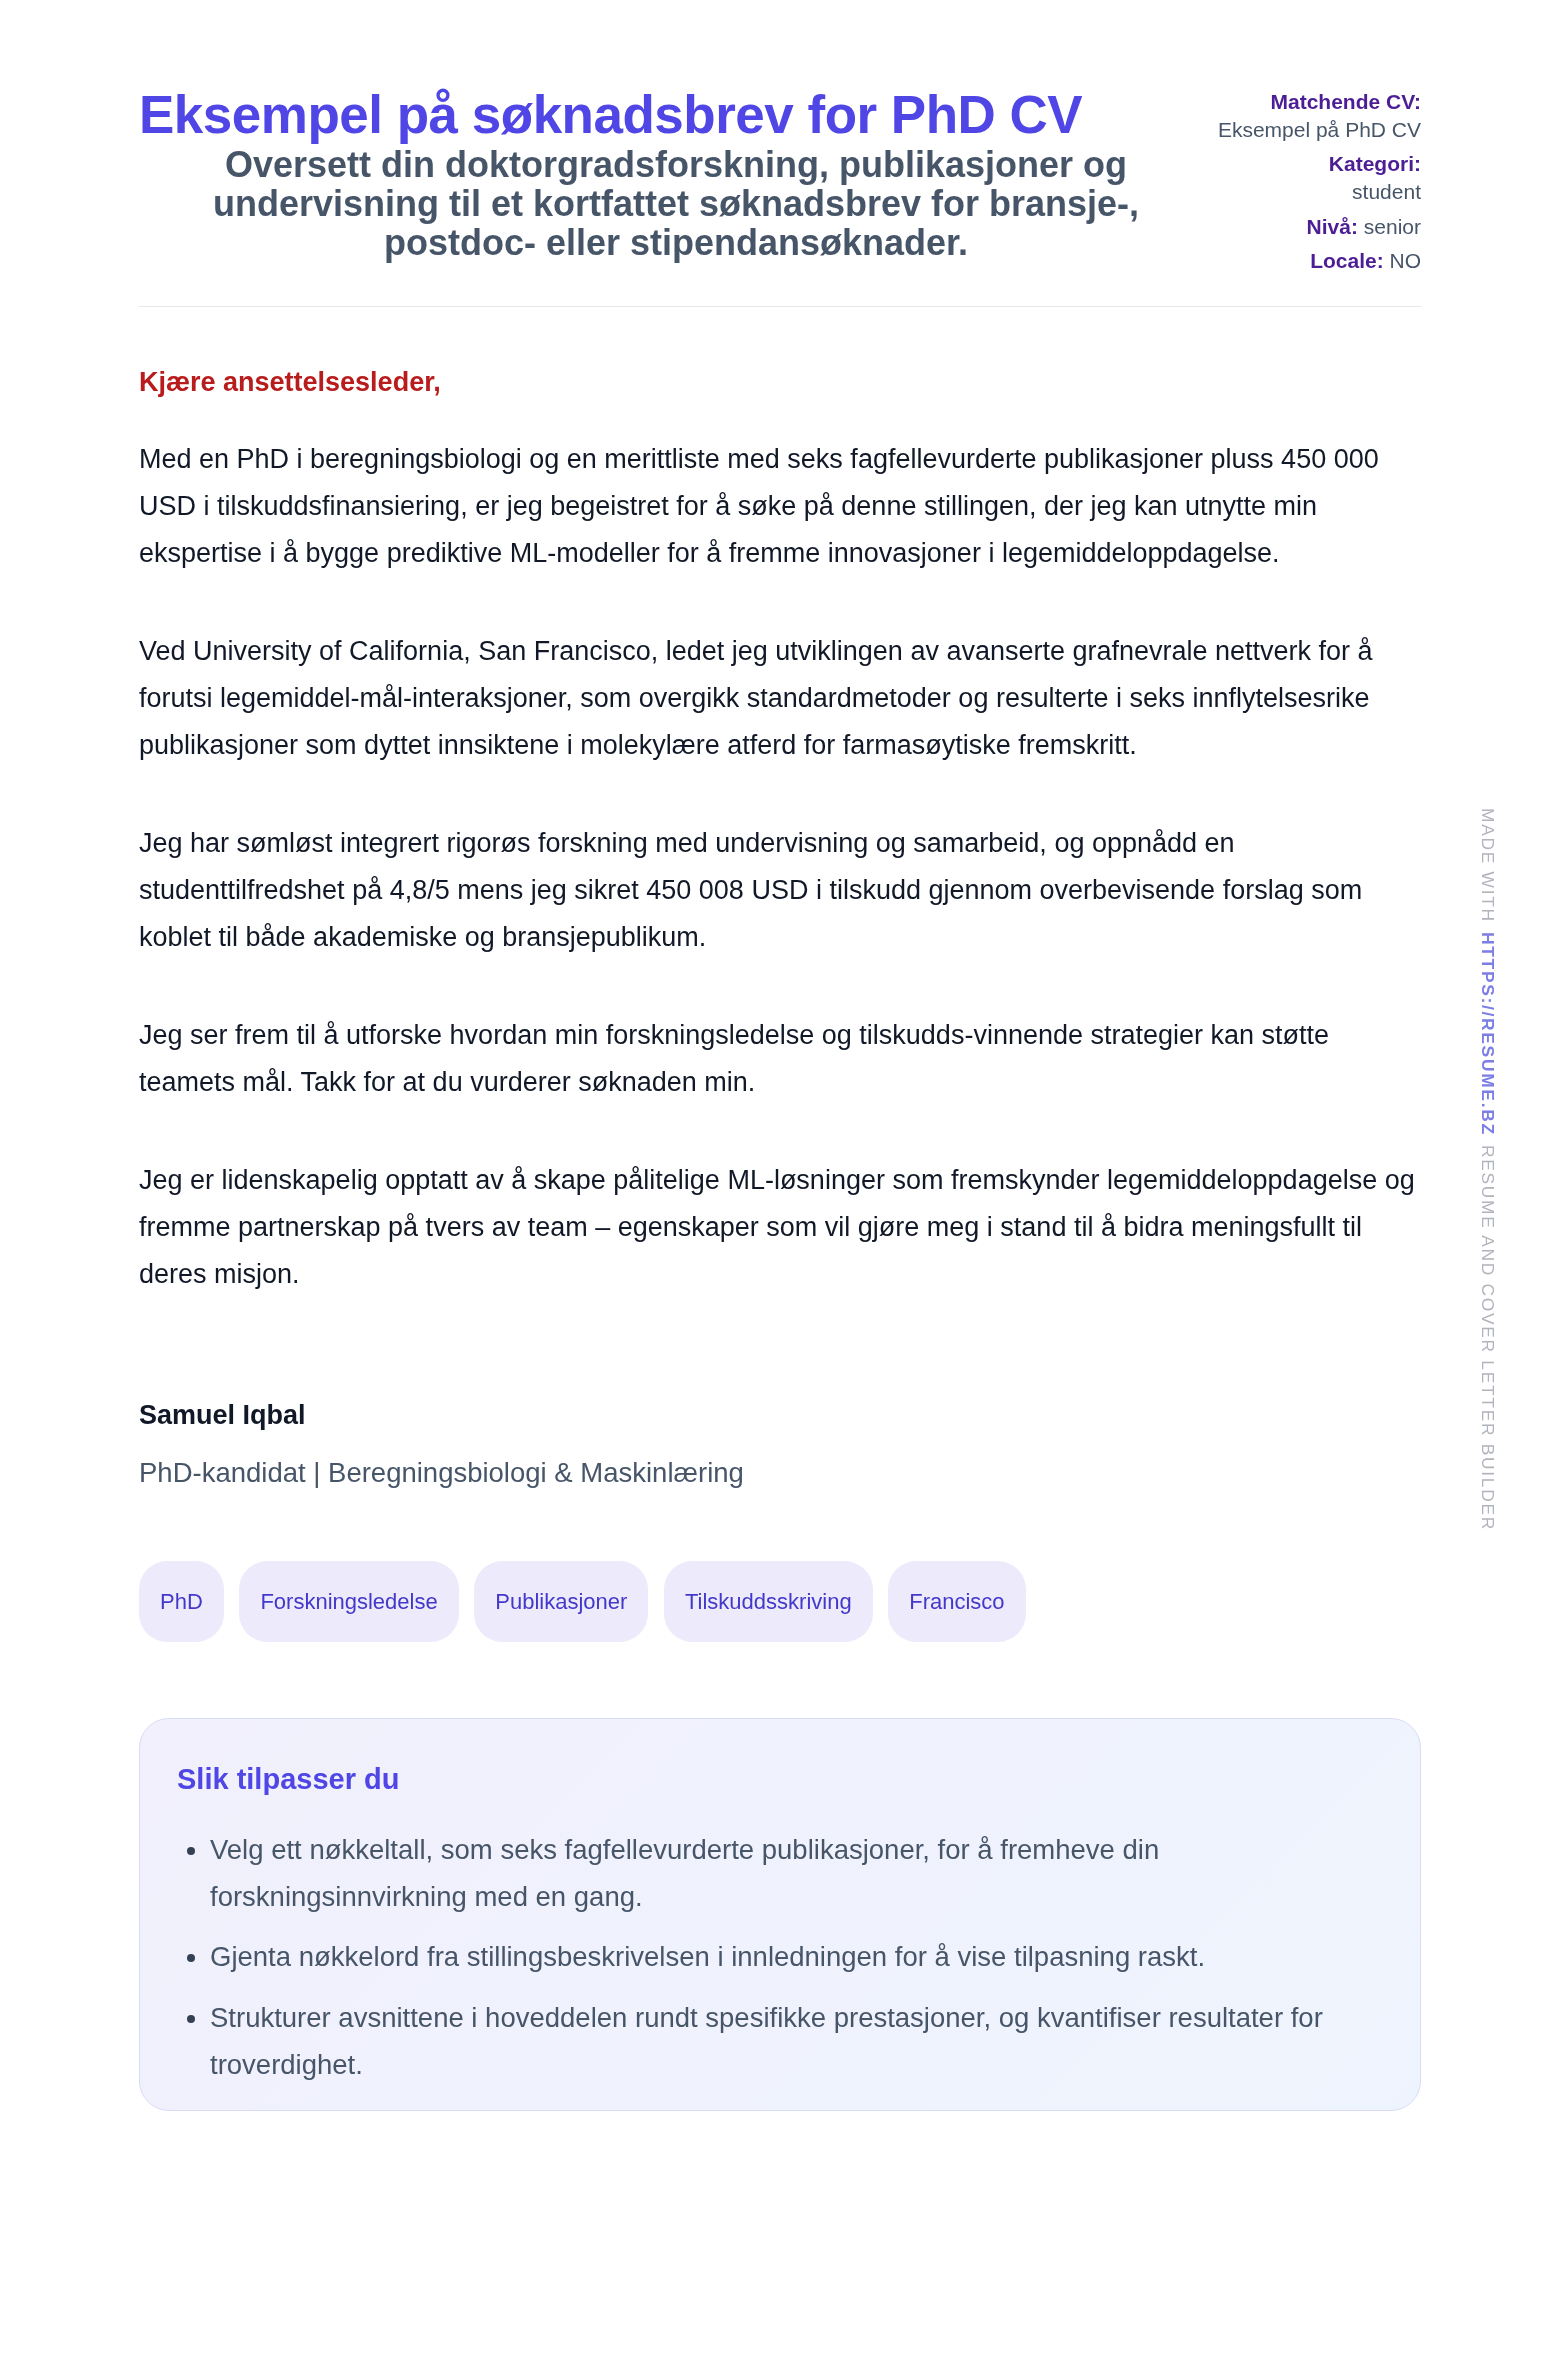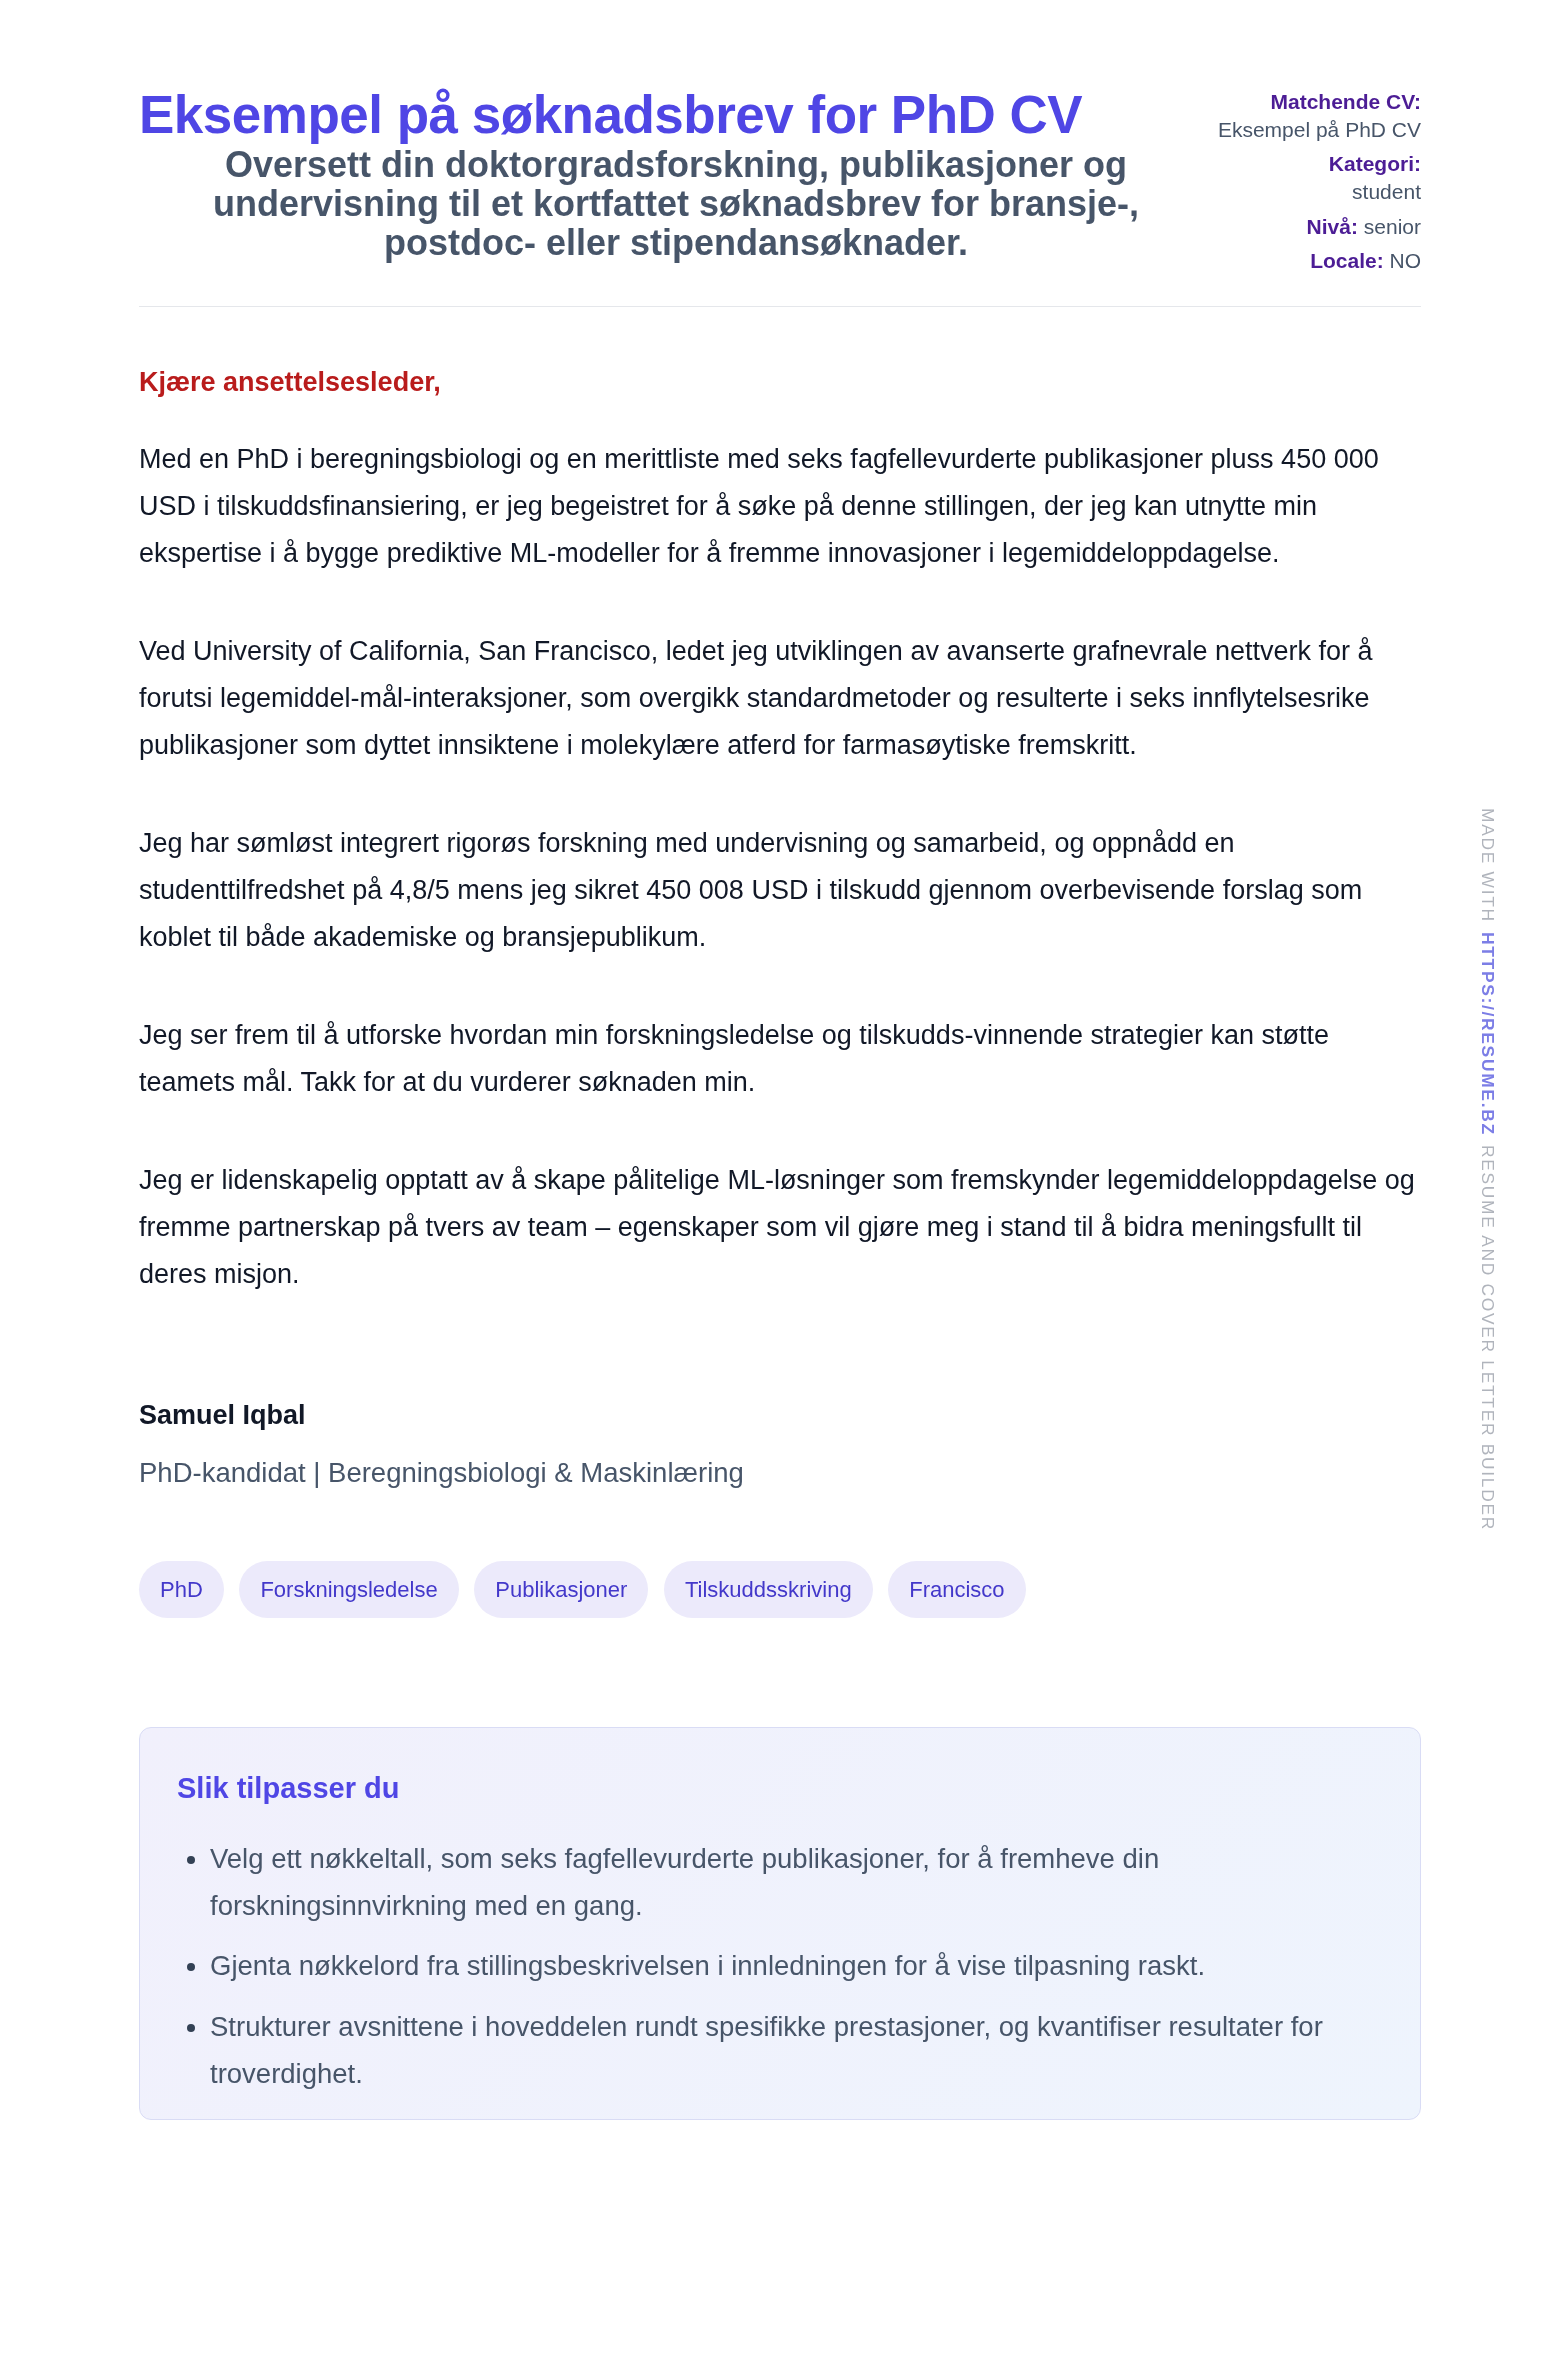"PhD" .tag { padding: 0 21px -> 12px 21px }
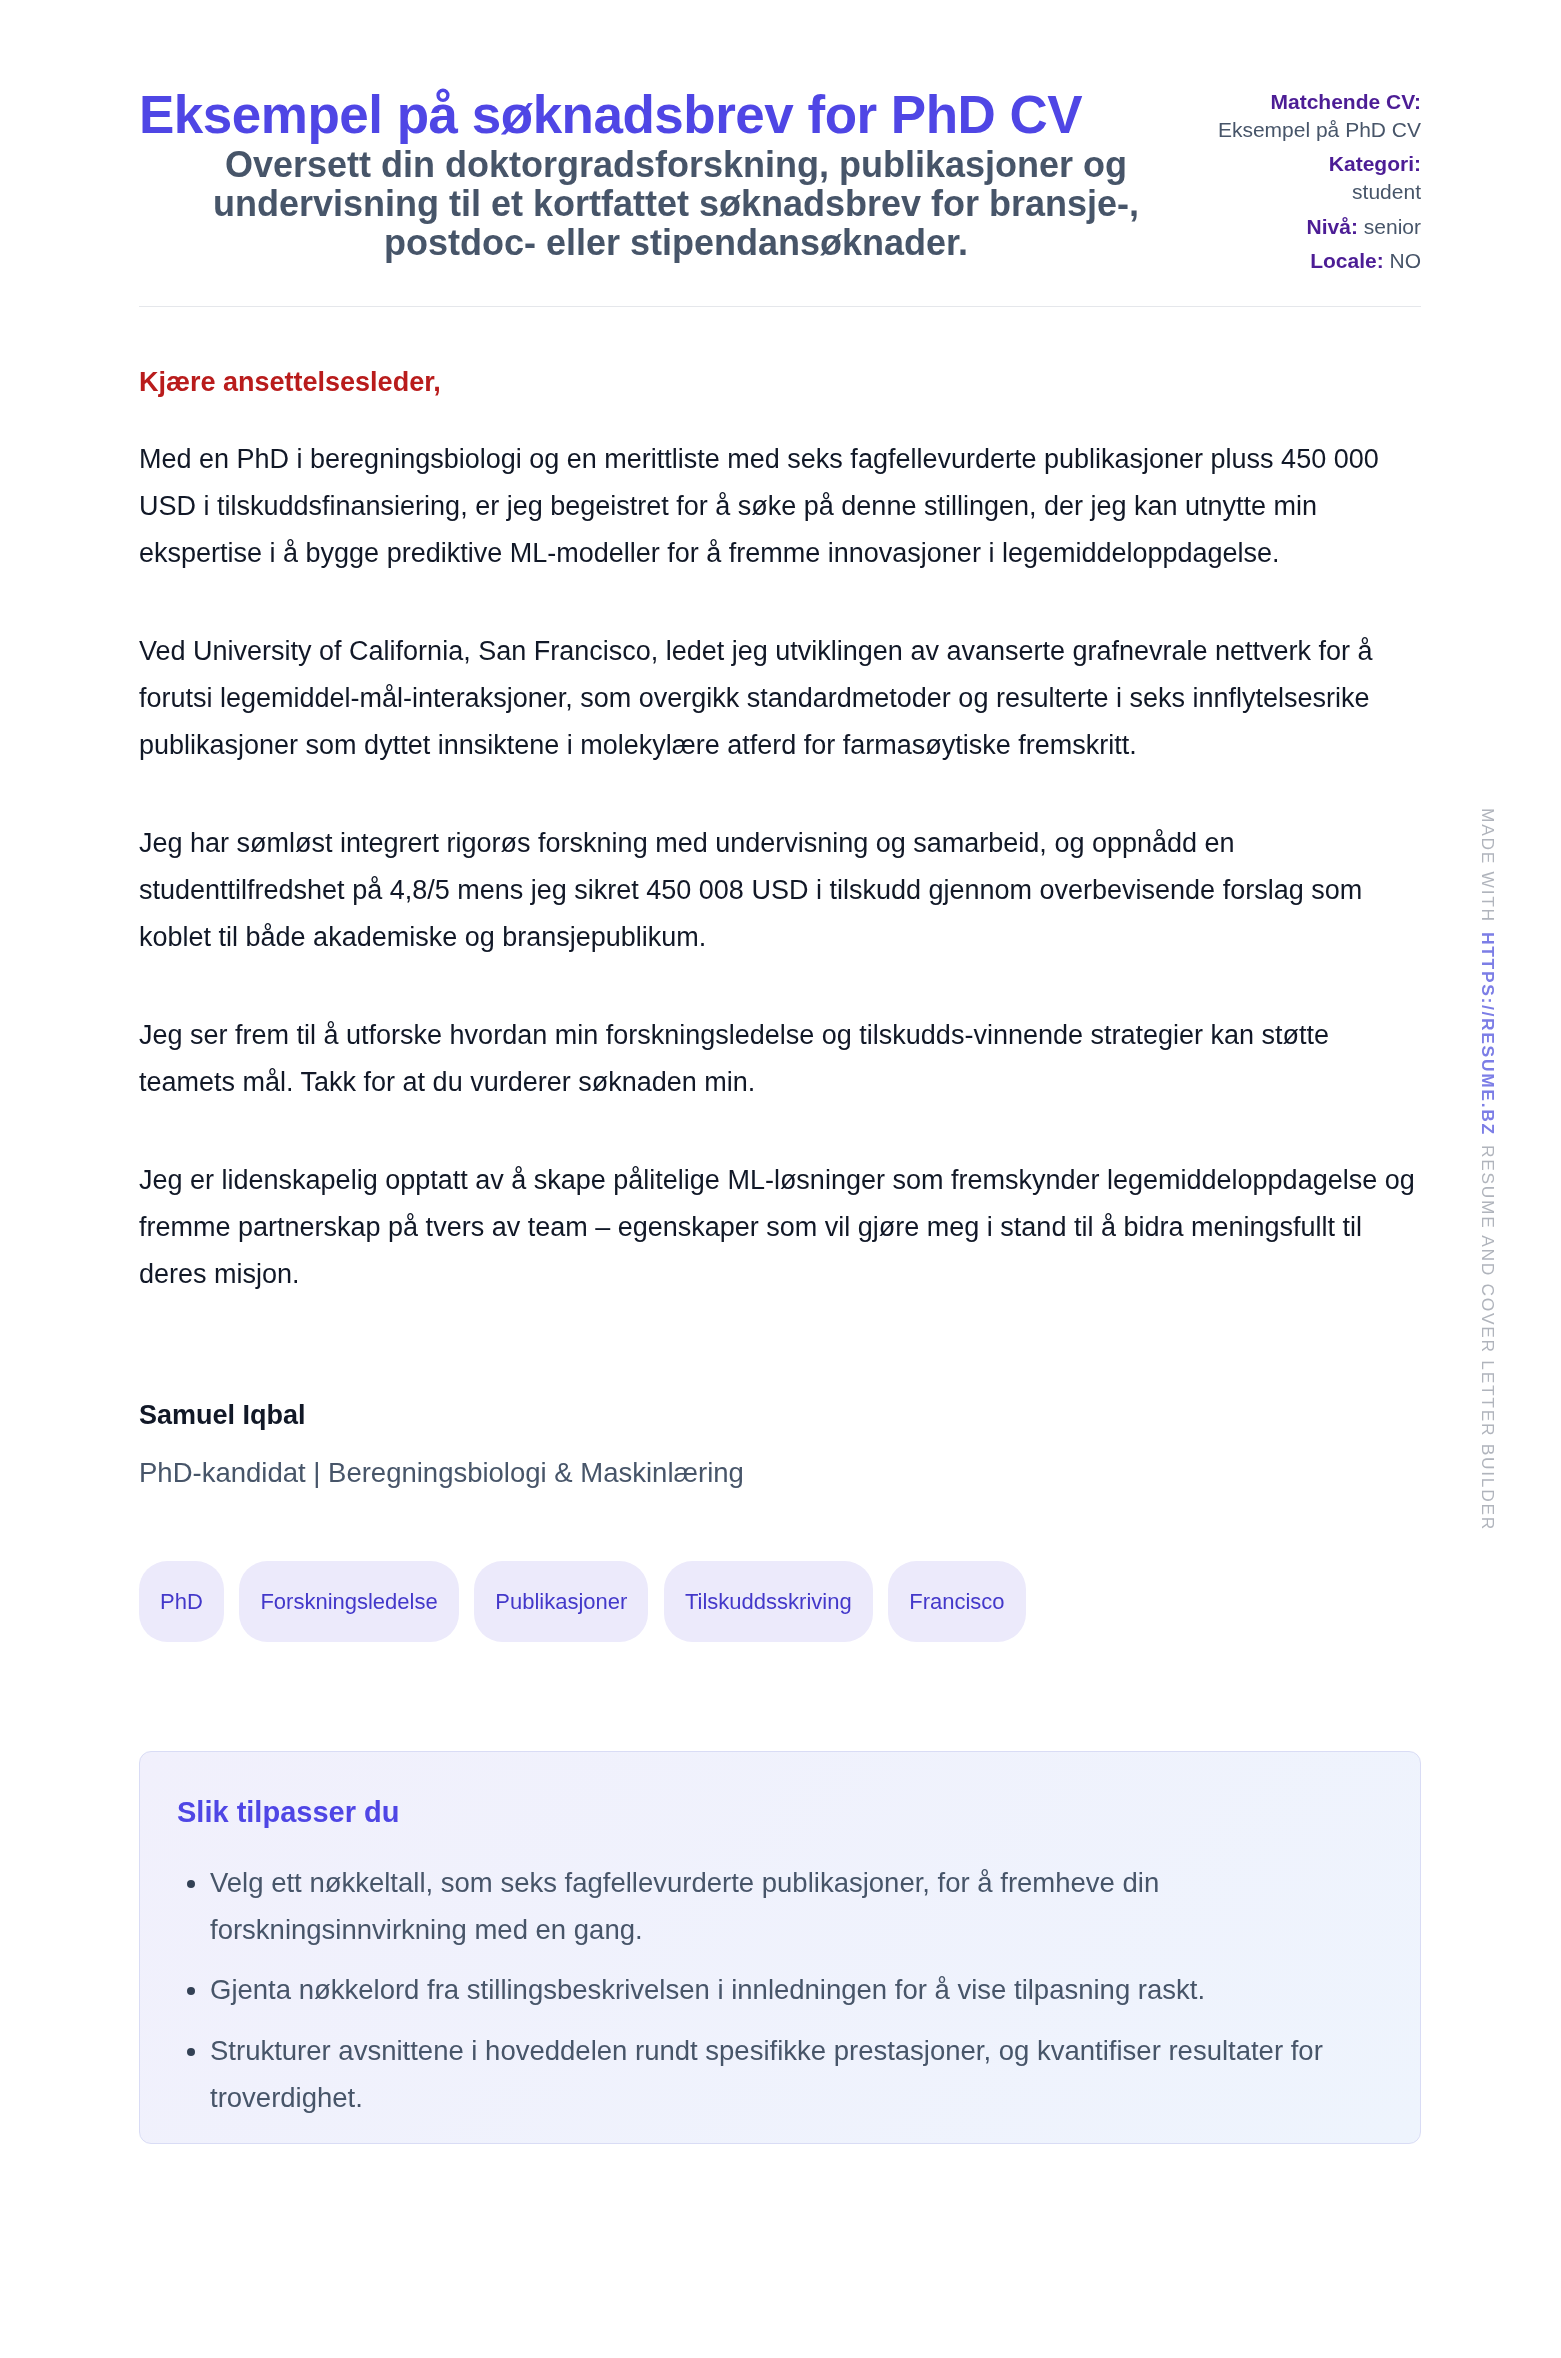"Slik tilpasser du" .tips { border-radius: 12px -> 30px; margin-top: 109px -> 76px }
